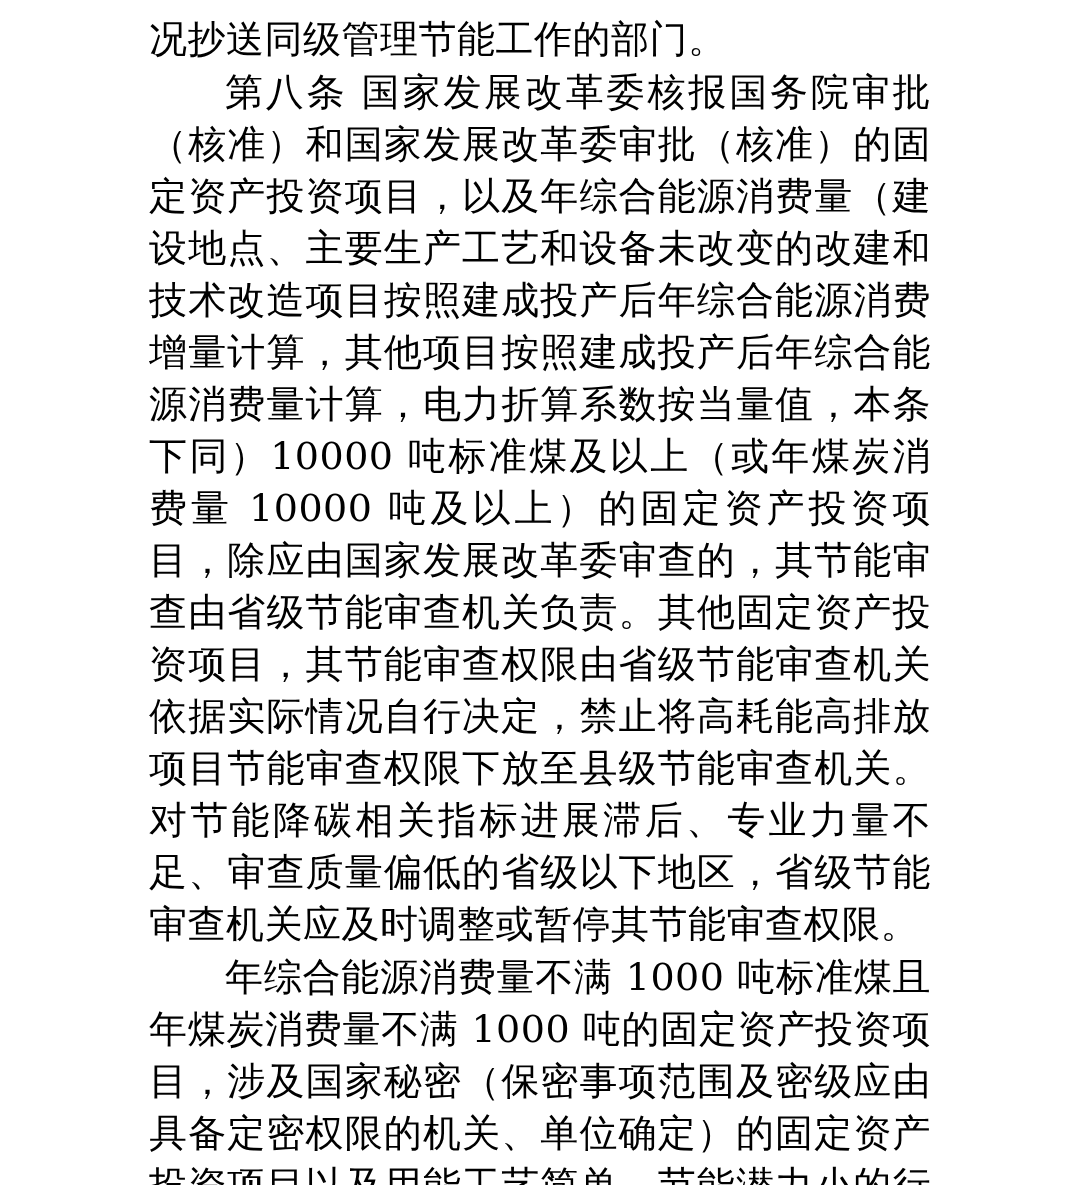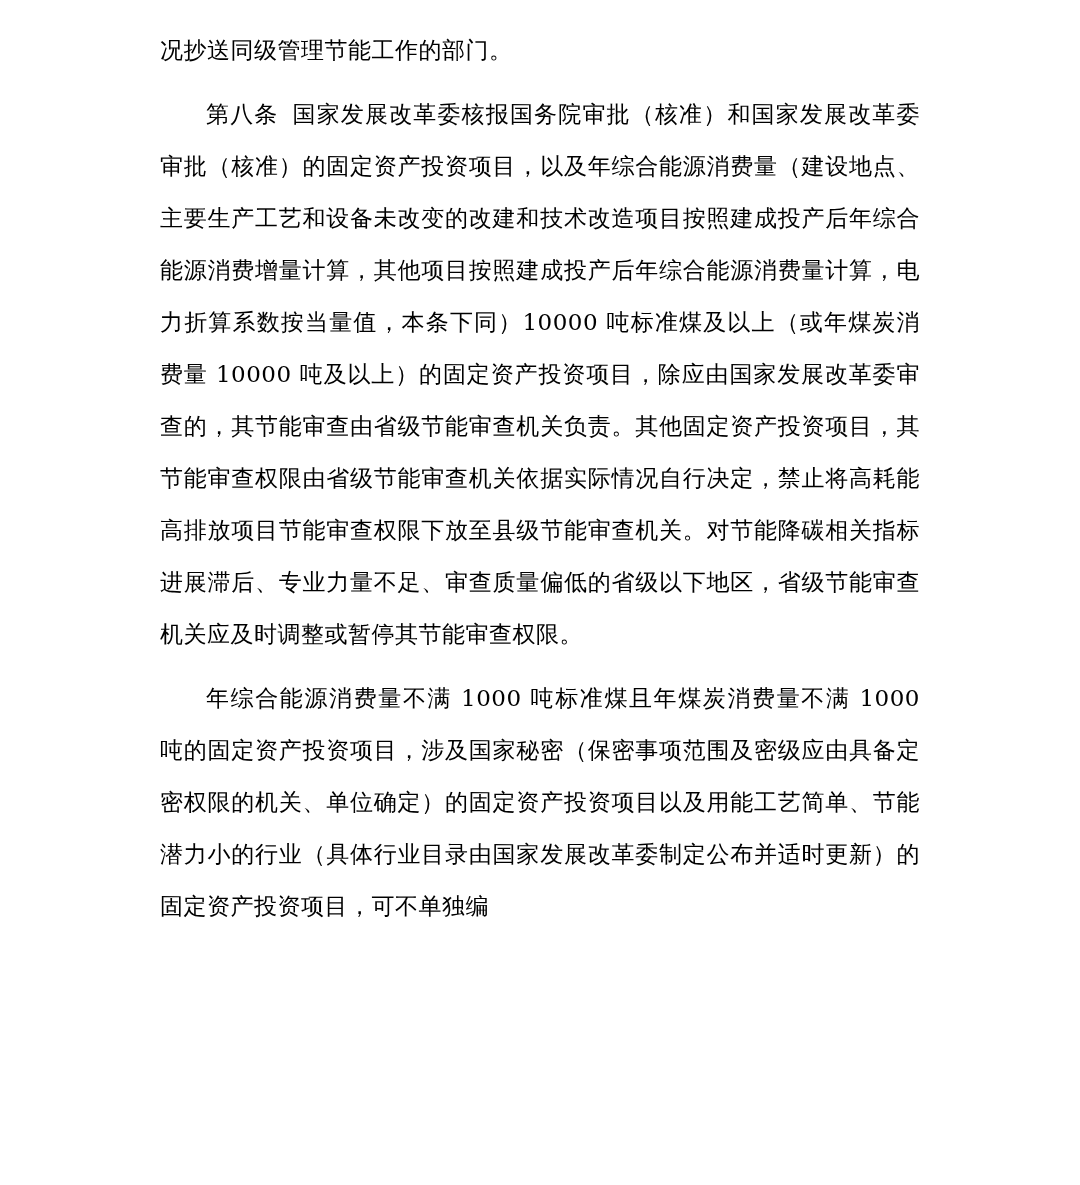"况抄送同级管理节能工作的部门。" .para { font-size: 23px -> 38px; margin: 12px -> 1px }
